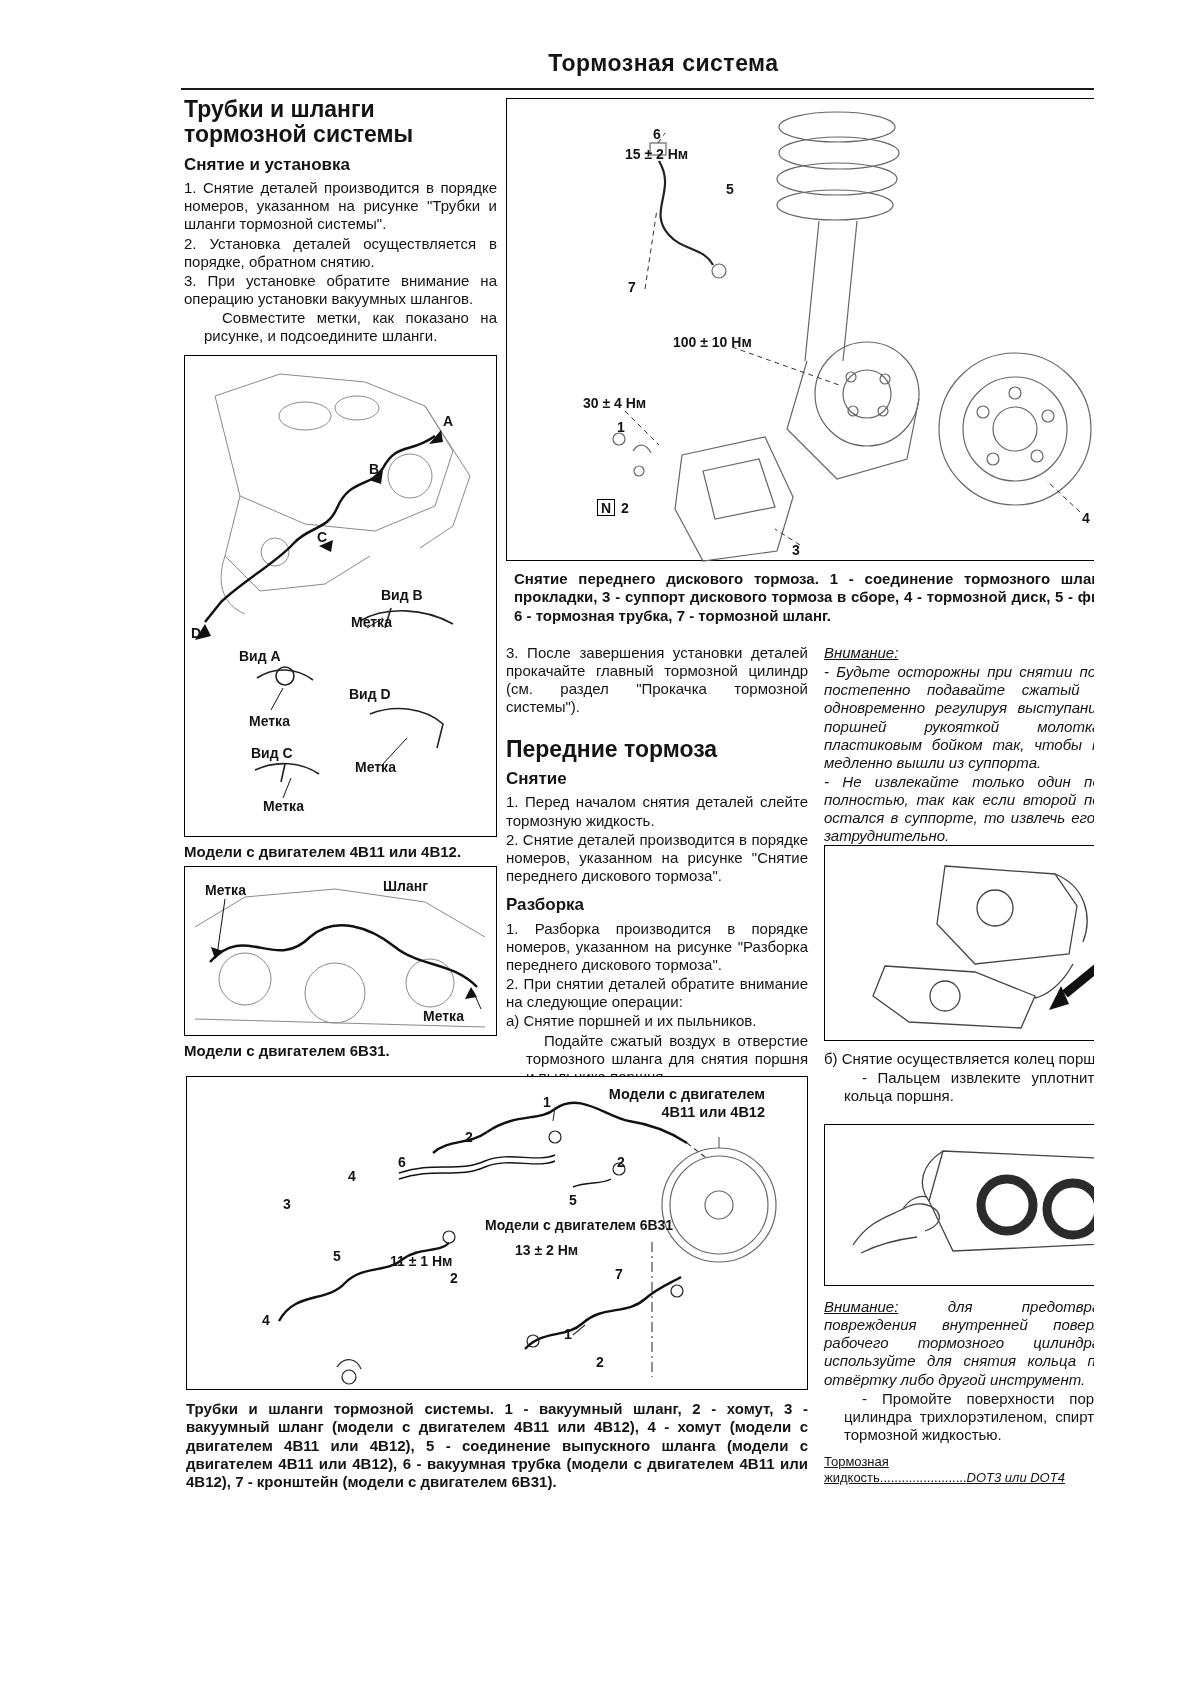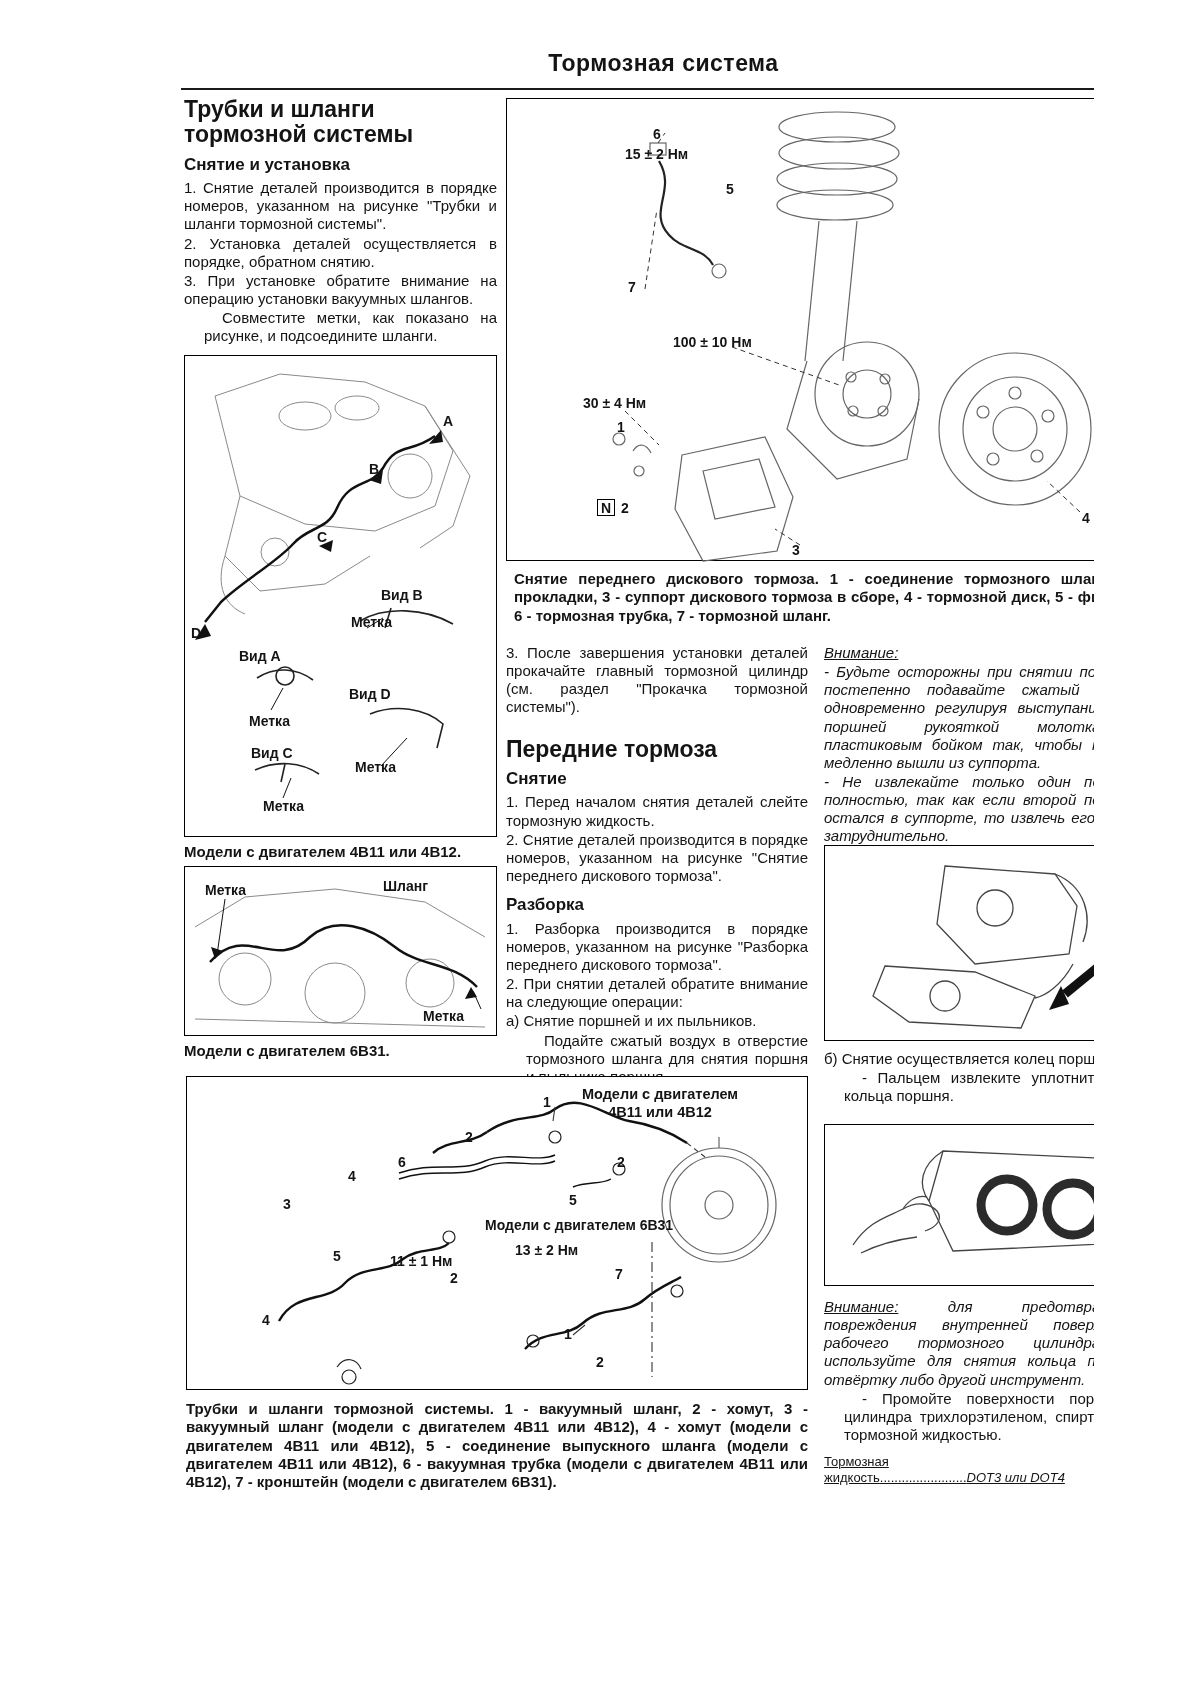"Модели с двигателем" .co.fig-head { text-align: center -> right }
